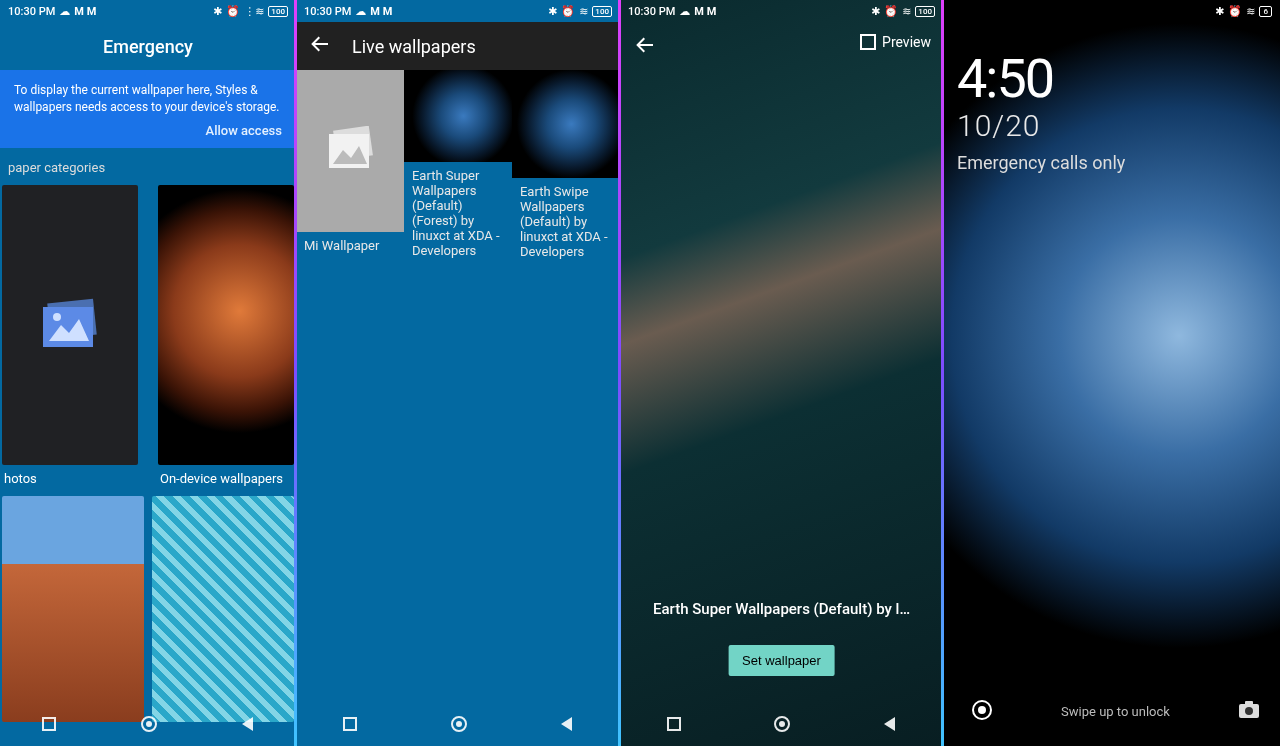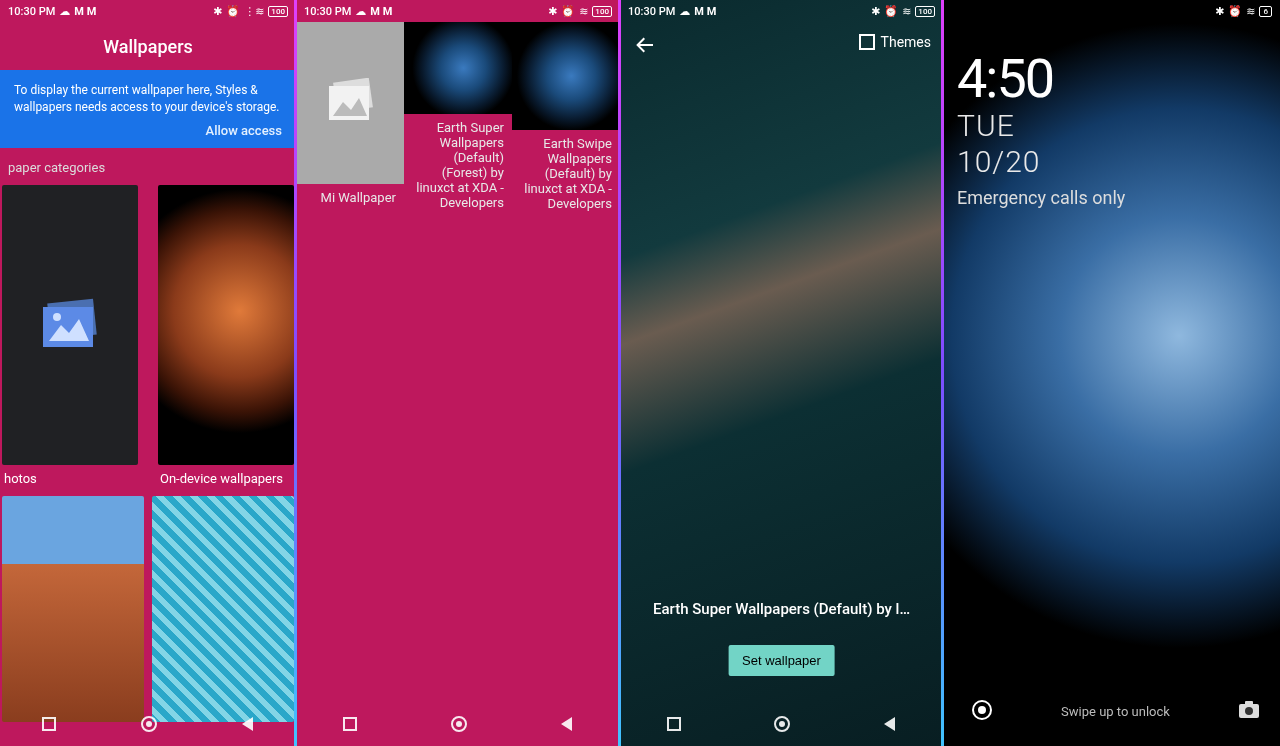"10:30 PM" .phone { background: #be185d -> #0369a1 }
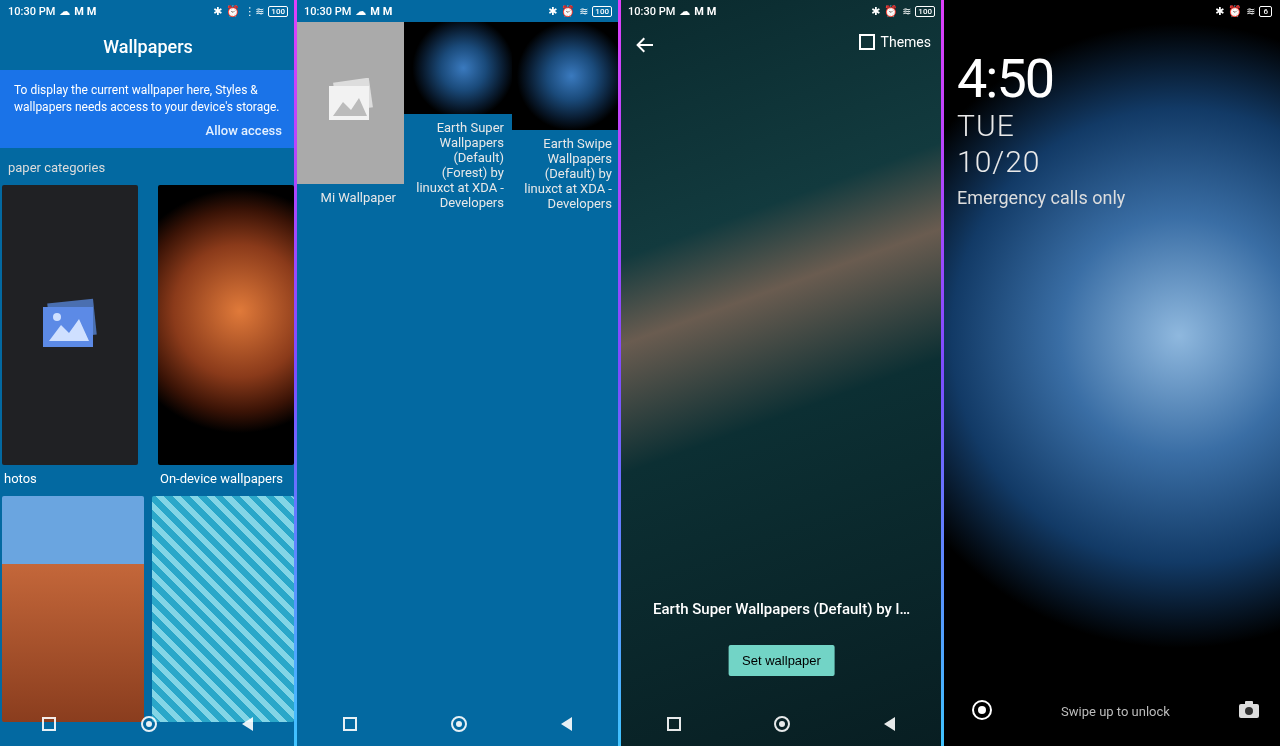"Wallpapers" span { text: Wallpapers -> Emergency }
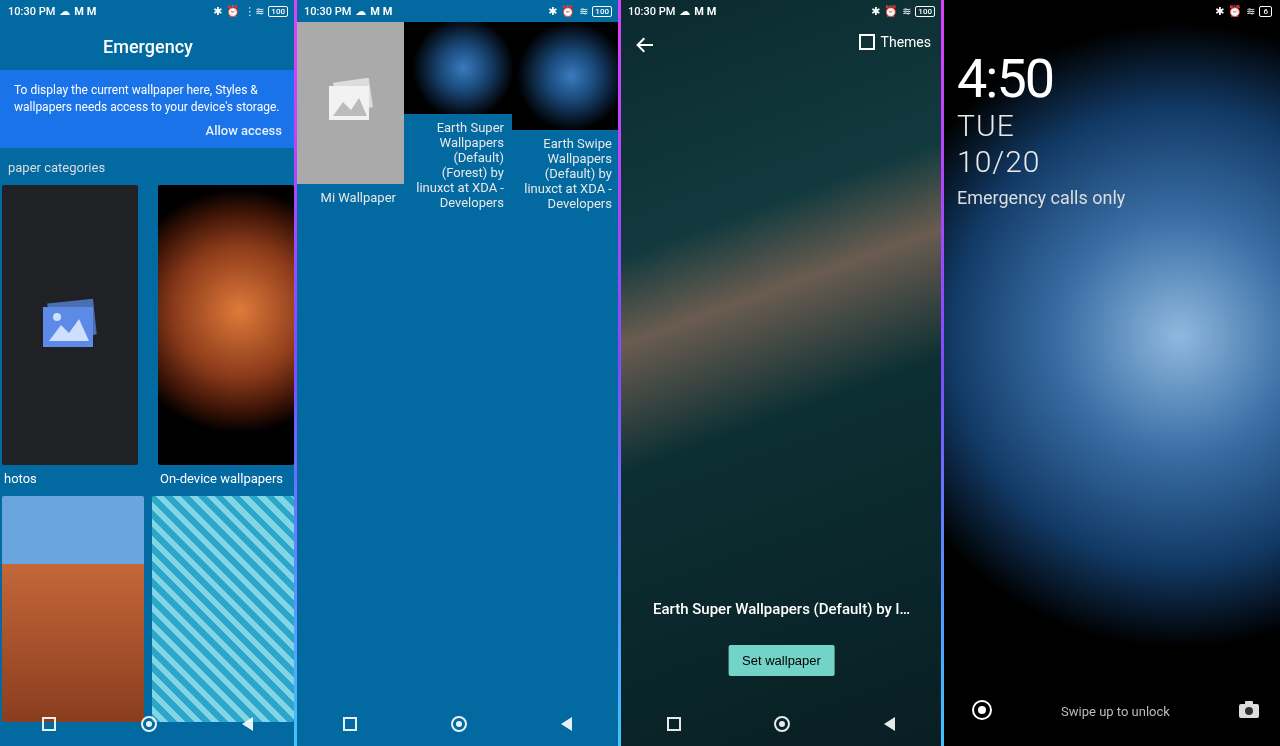"Live wallpapers" div.toolbar { html: none -> <div> <span> <svg> <path></path> </svg> </span> <span>Live wallpapers</span> </div> }
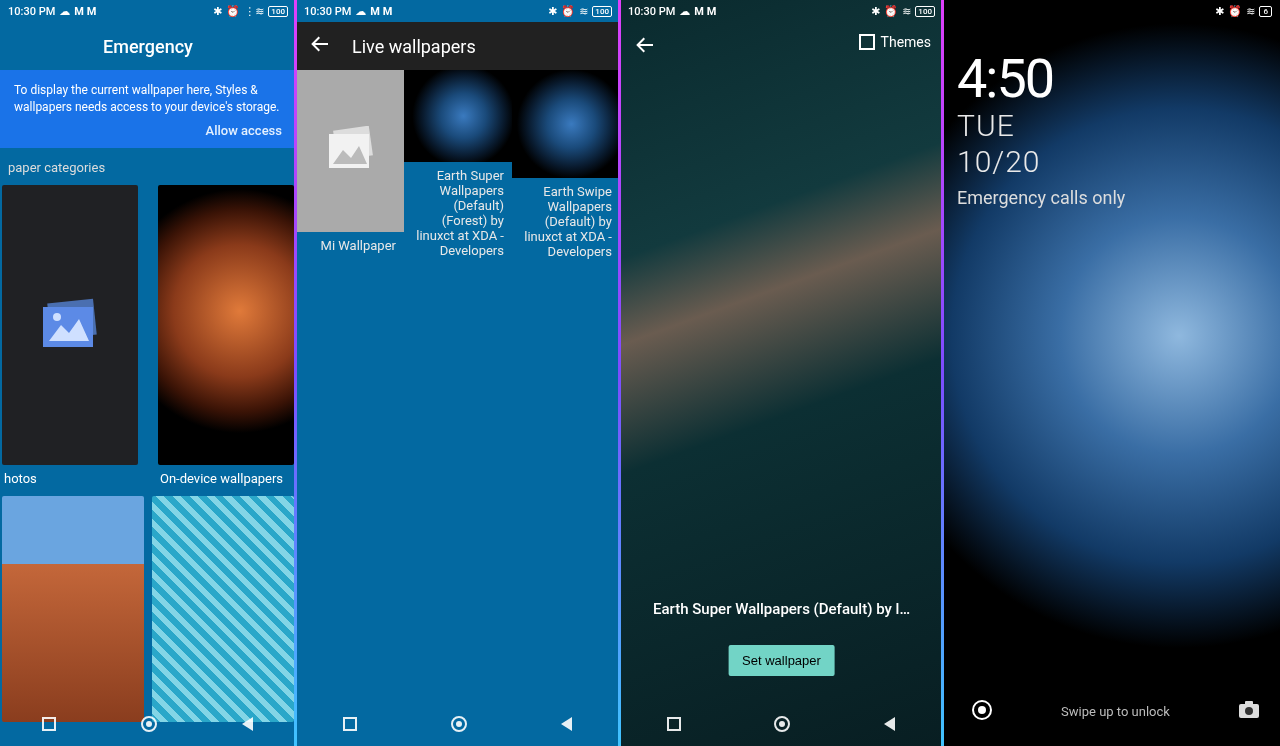"Themes" span { text: Themes -> Preview }
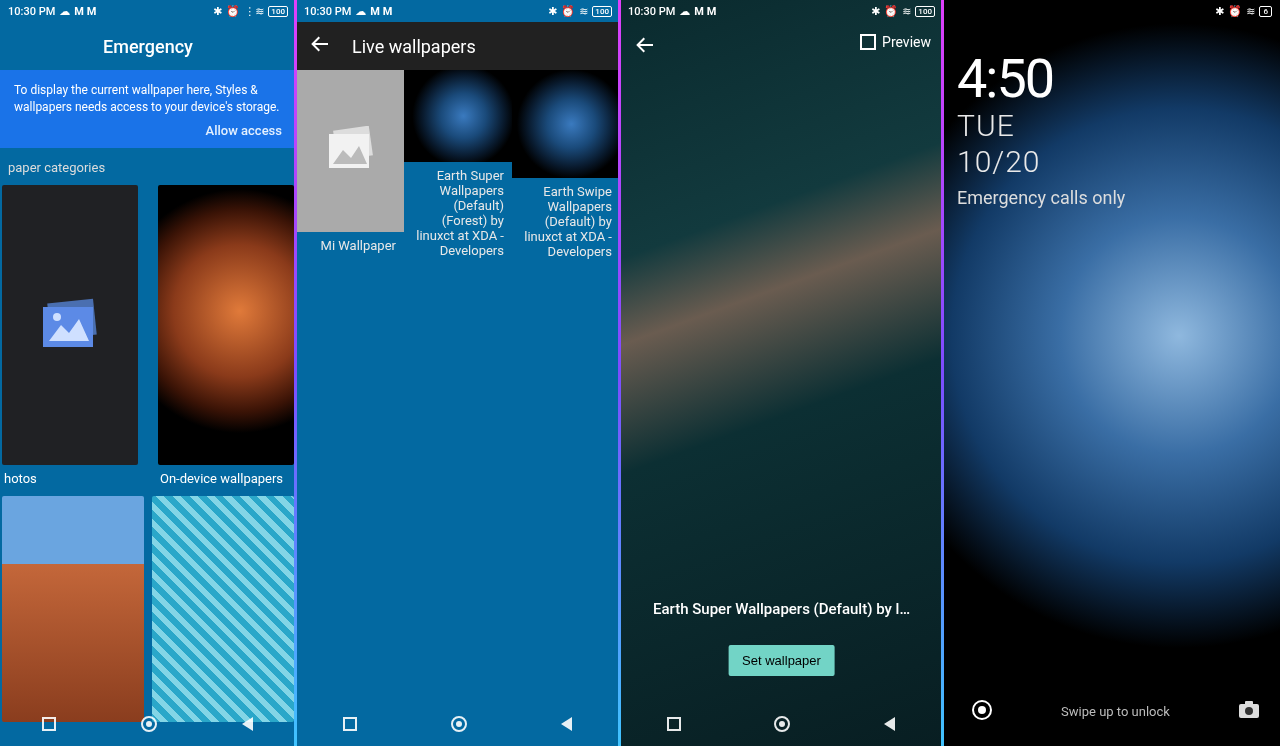"TUE" div.clockd { html: <div>TUE</div> -> none }
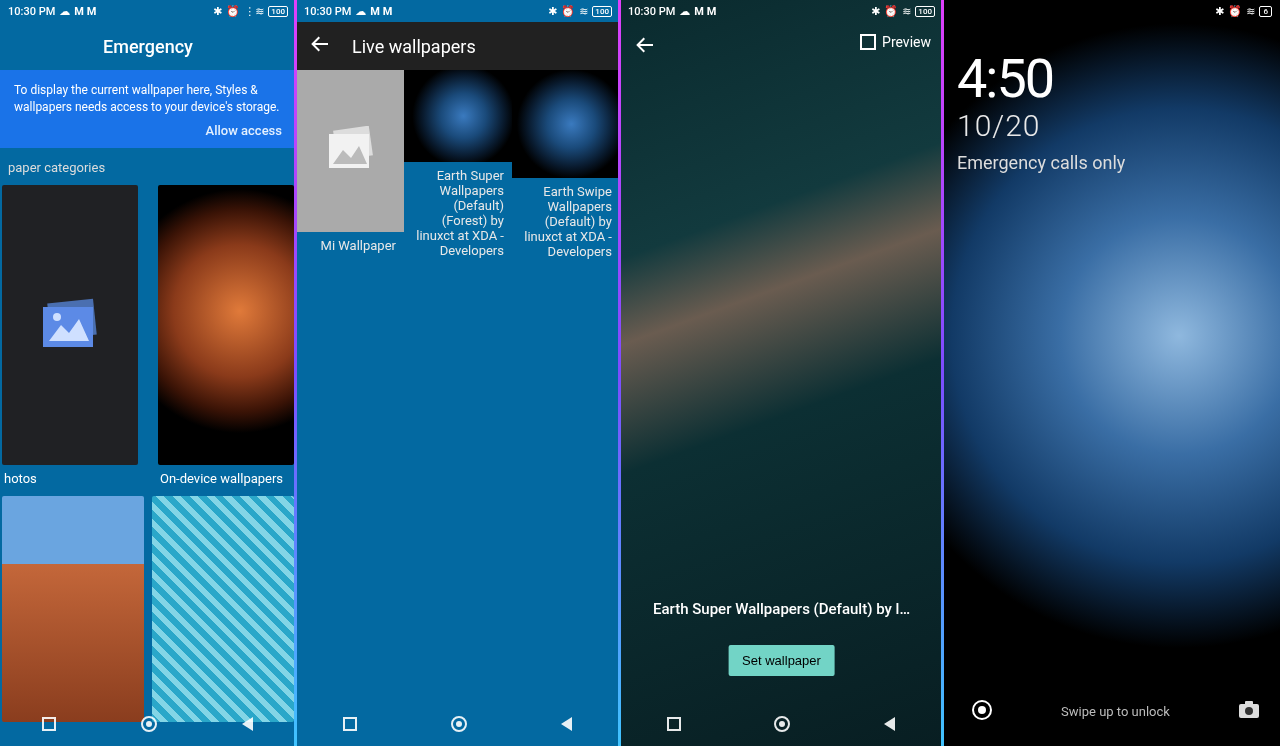"Earth Super Wallpapers (Default)" .lwcell .cap { text-align: right -> none }
